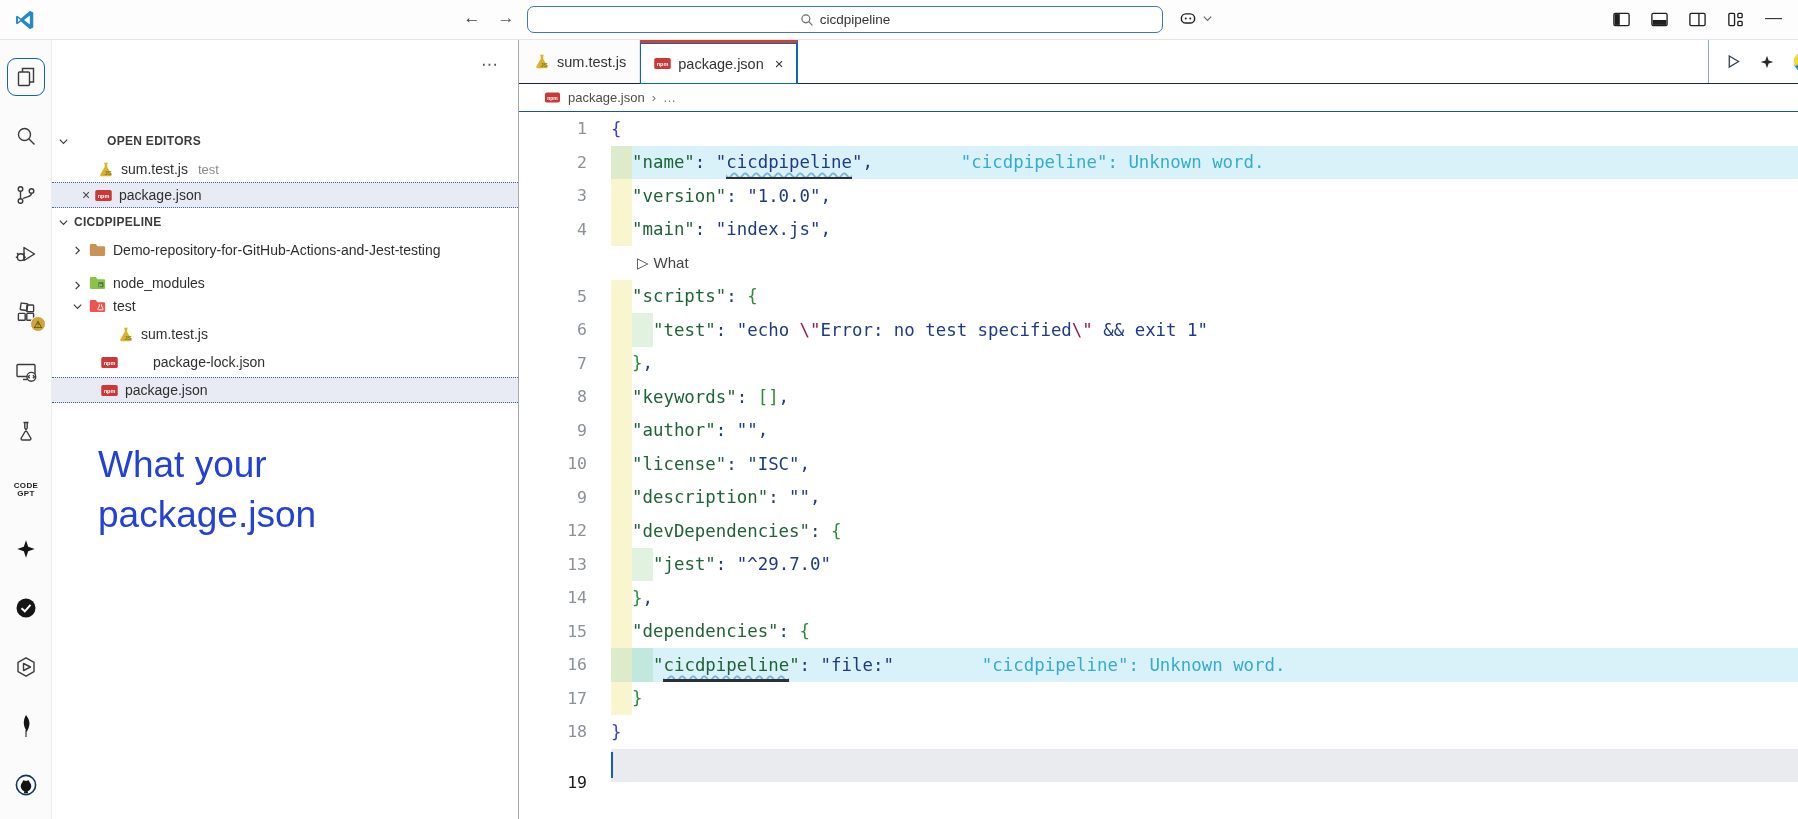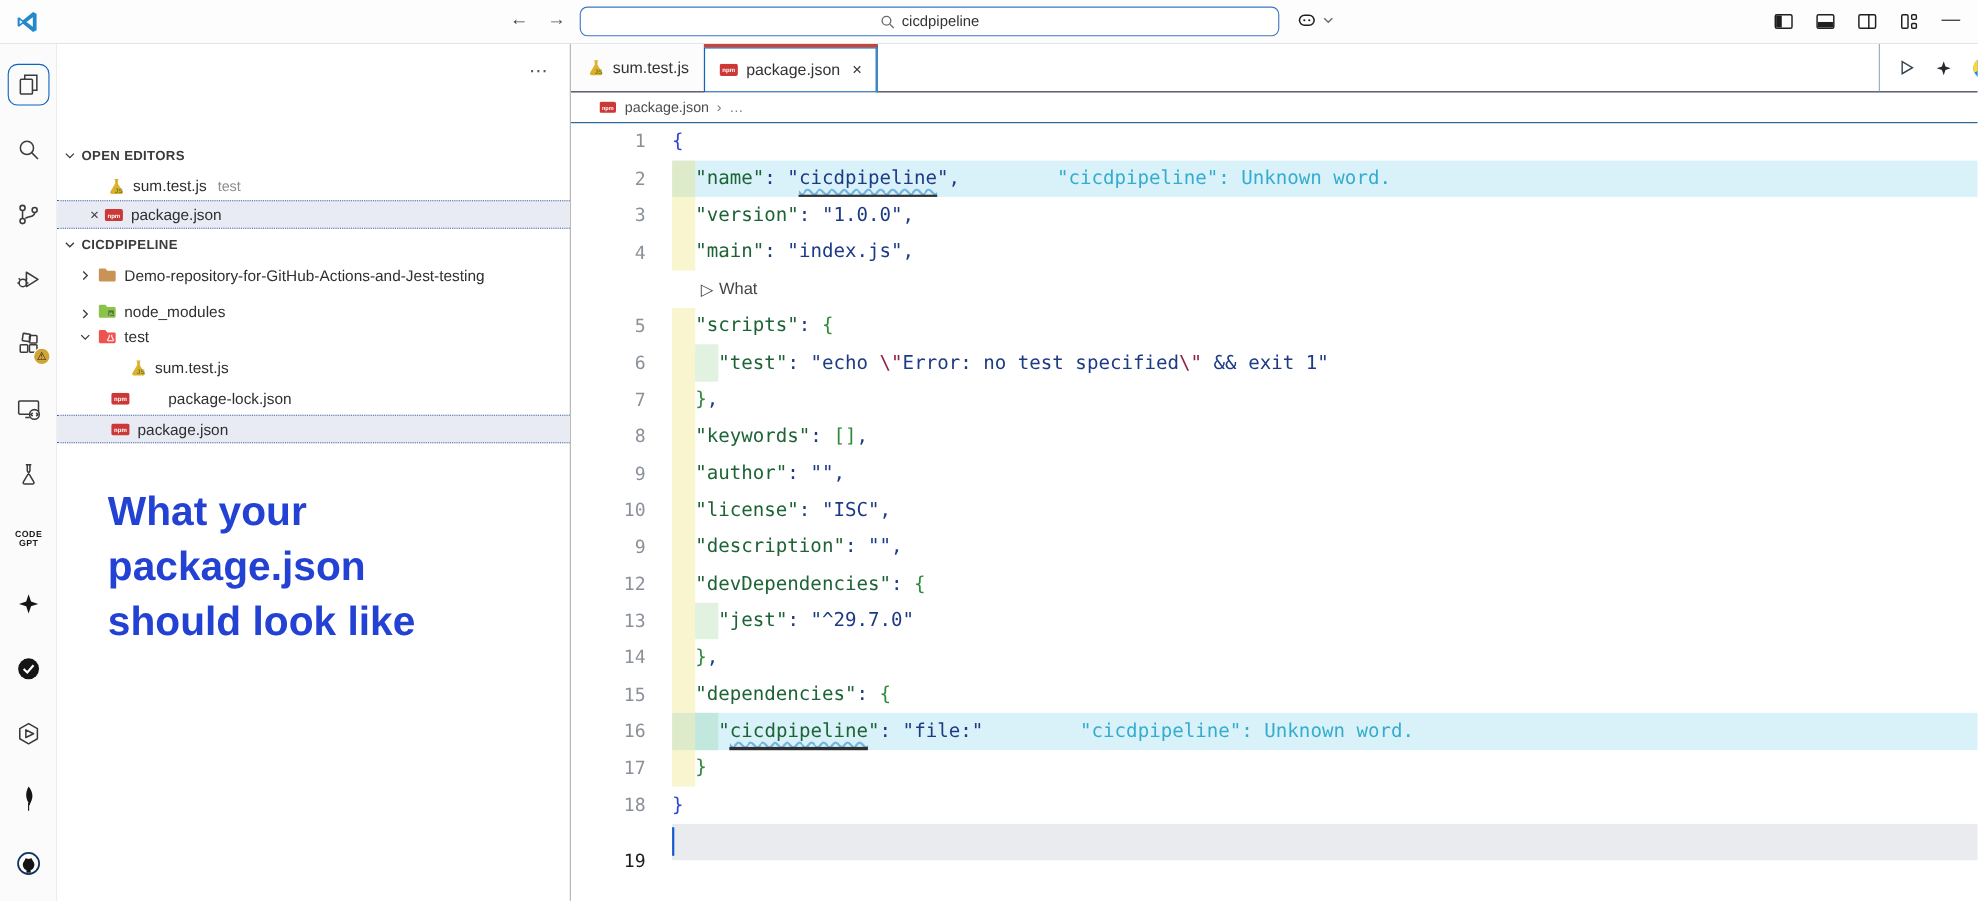"OPEN EDITORS" div.sb-abs { gap: none -> 33px }
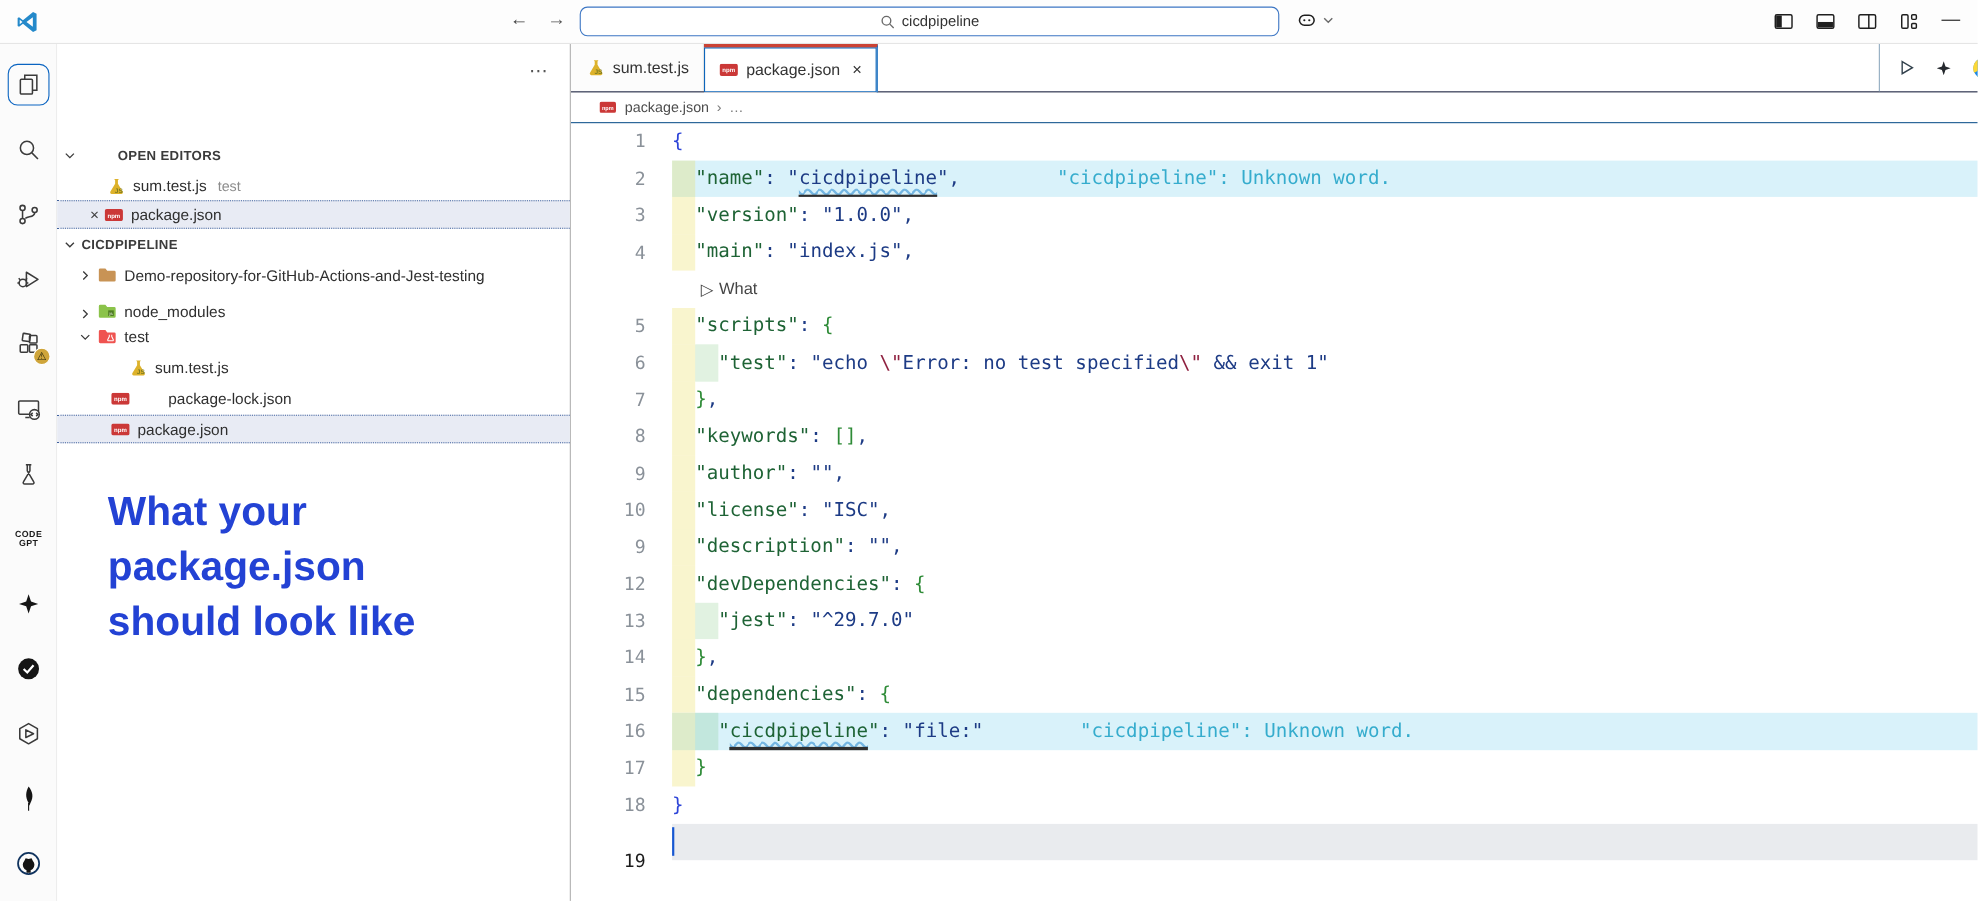"What your" #overlay-text { font-weight: bold -> normal }
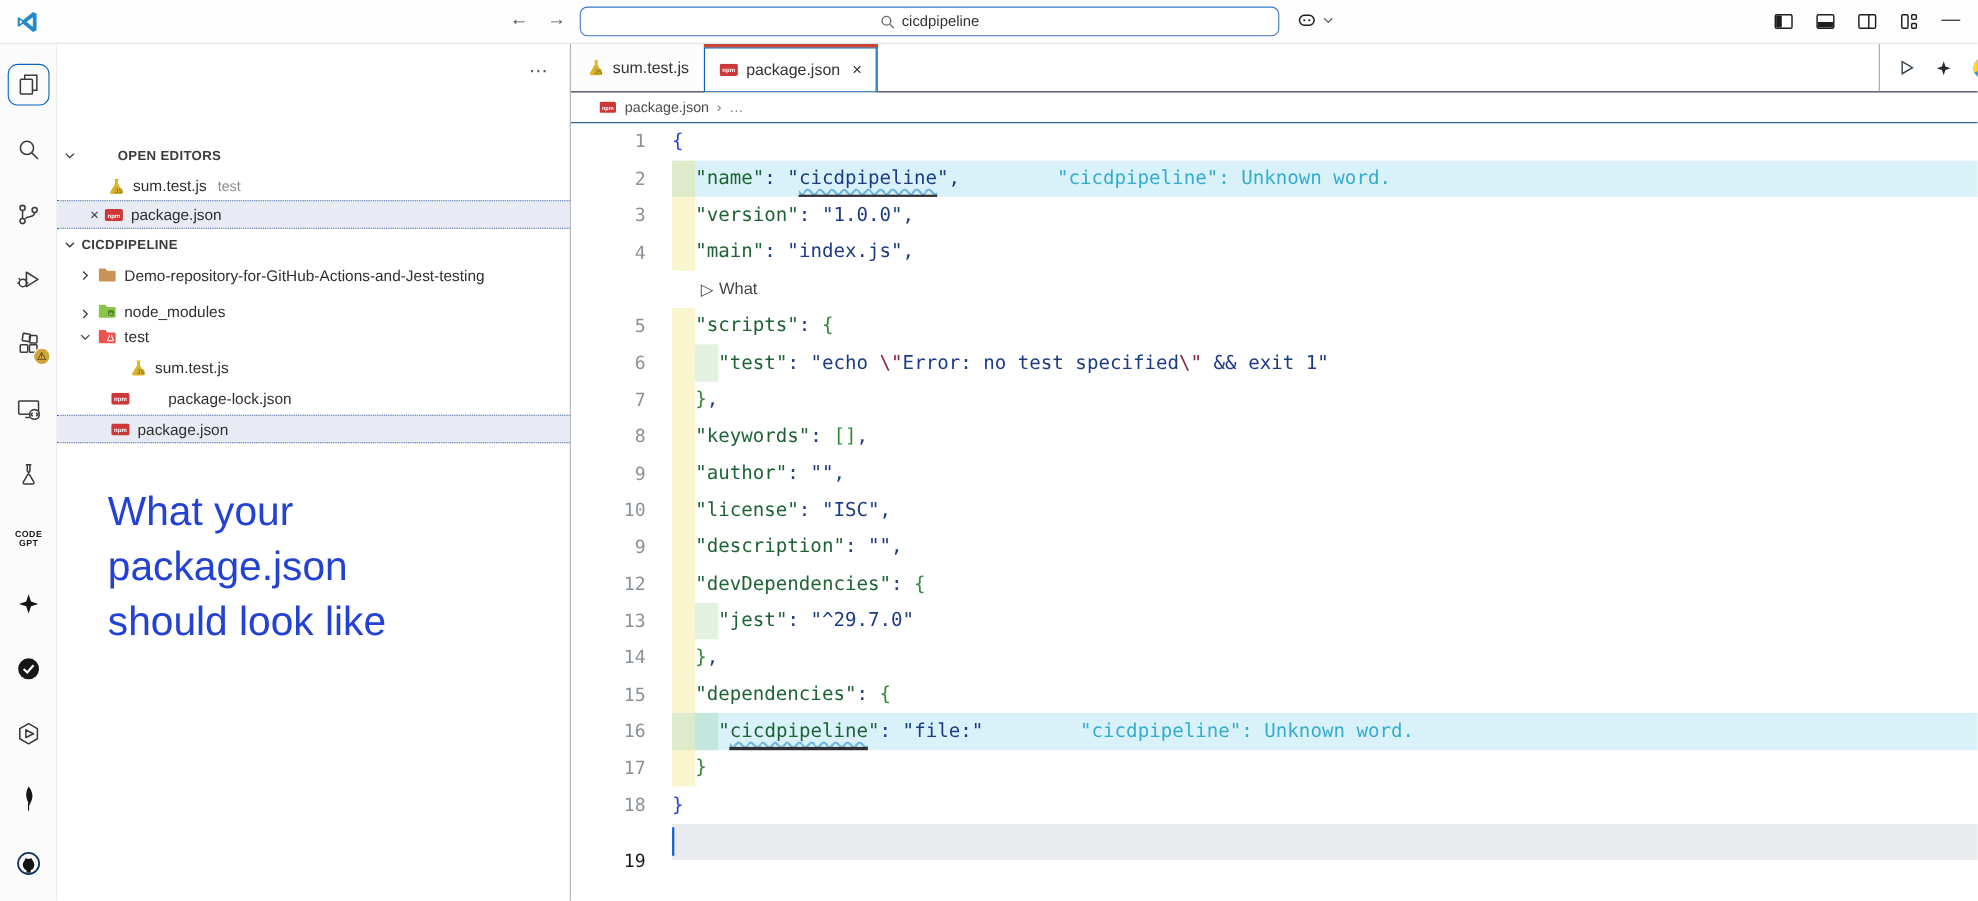"should look like" div { html: <div>should look like</div> -> none }
